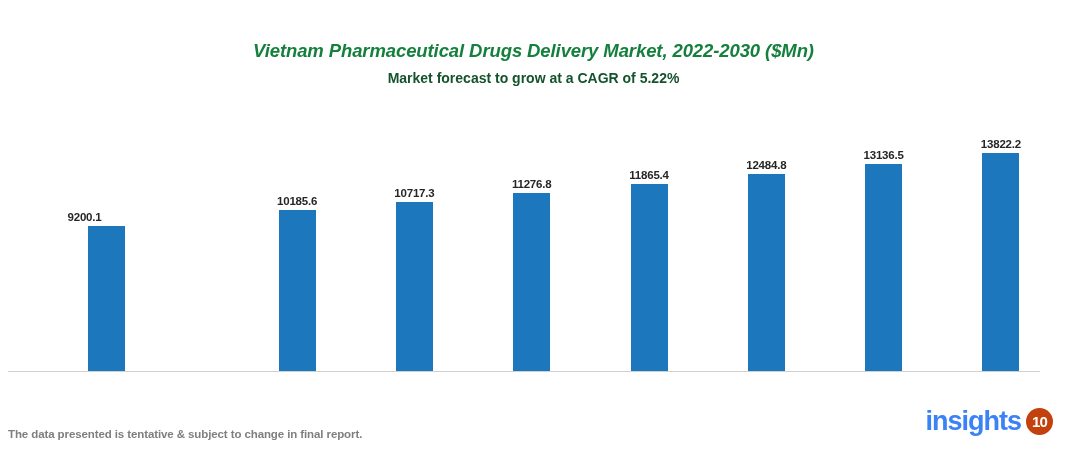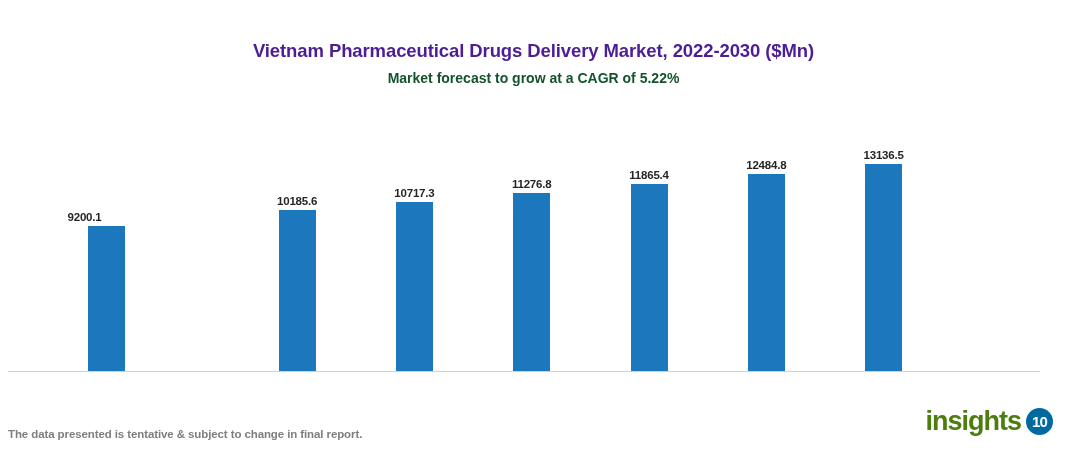"Vietnam Pharmaceutical Drugs Delivery" .chart-title { color: #4c1d95 -> #15803d; font-style: none -> italic }
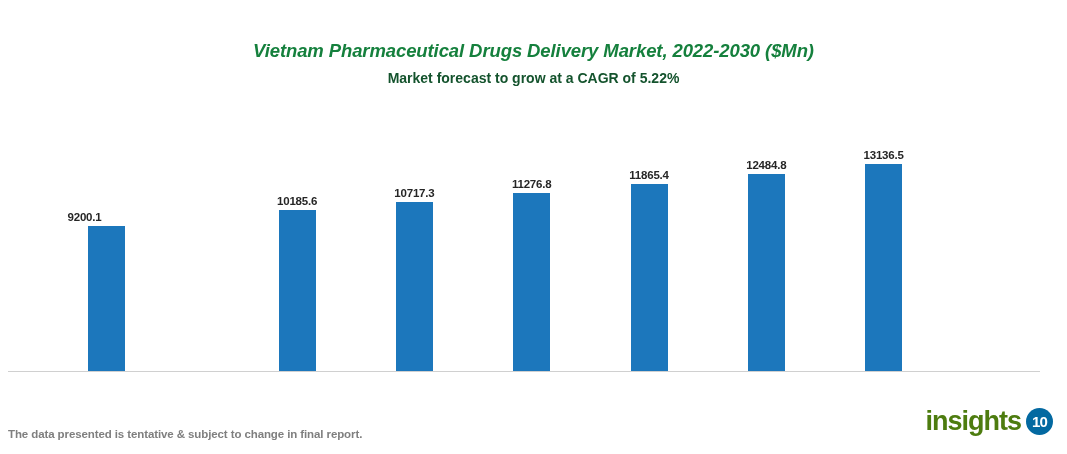"13822.2" div.bar-group { html: none -> <div> <div>13822.2</div> <div></div> </div> }
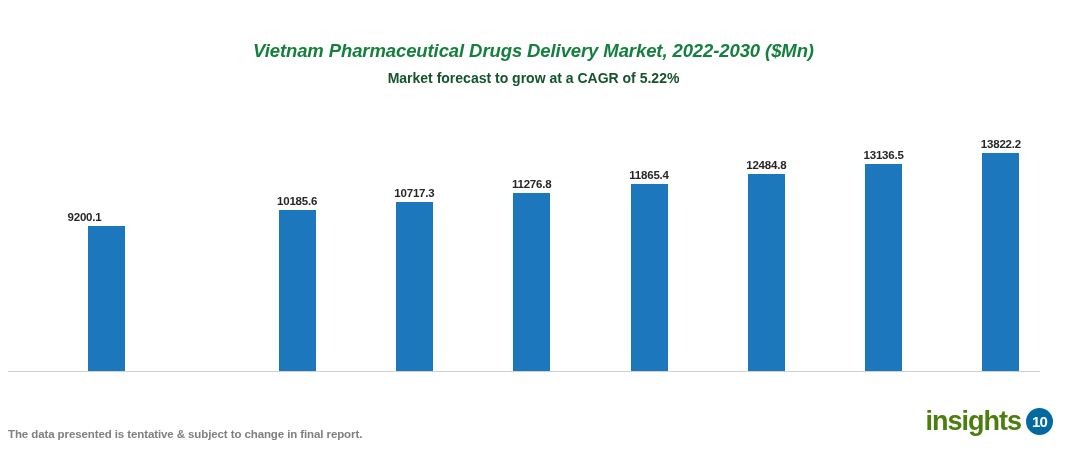"insights" .logo-word { color: #4d7c0f -> #3b82f6 }
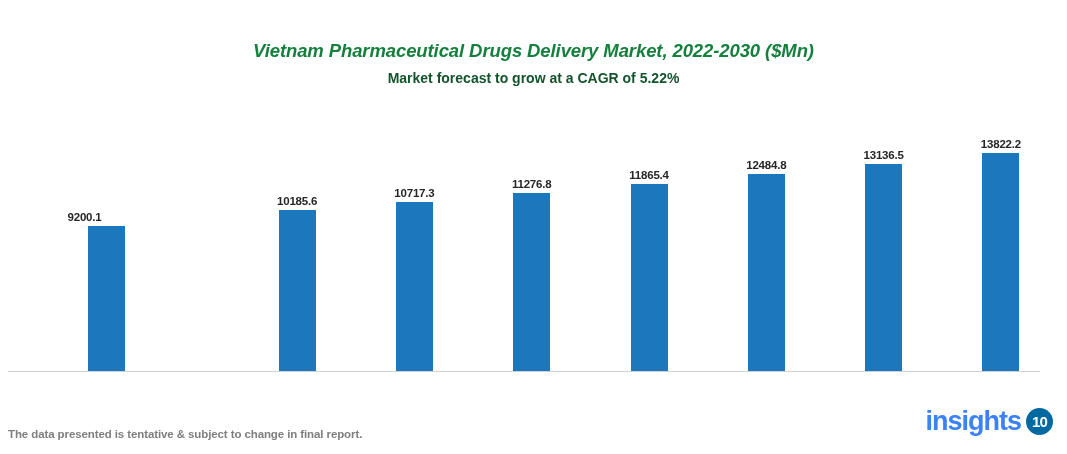"10" .logo-badge { background: #0369a1 -> #c2410c }
